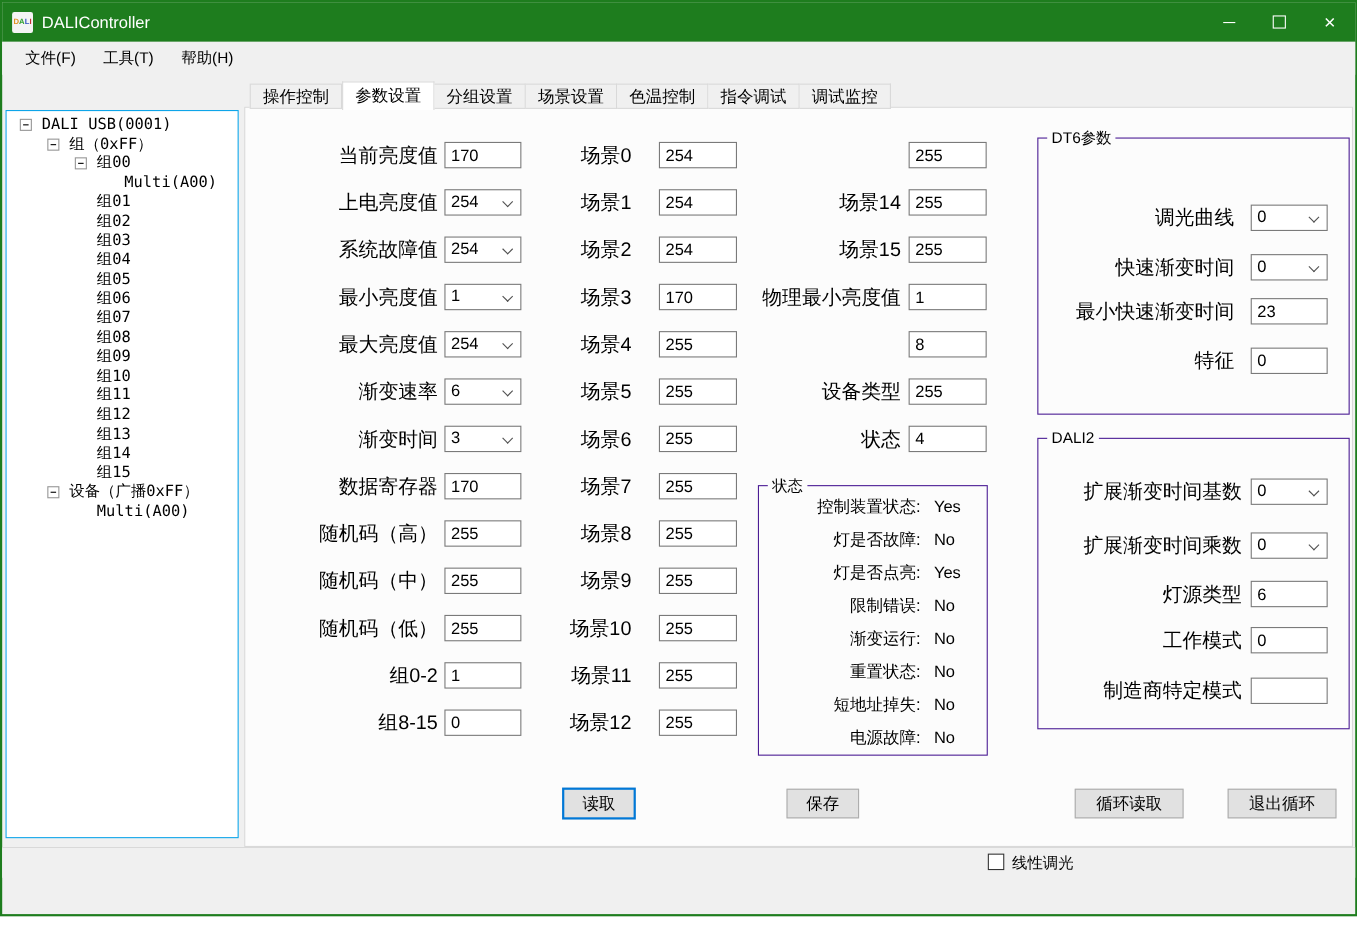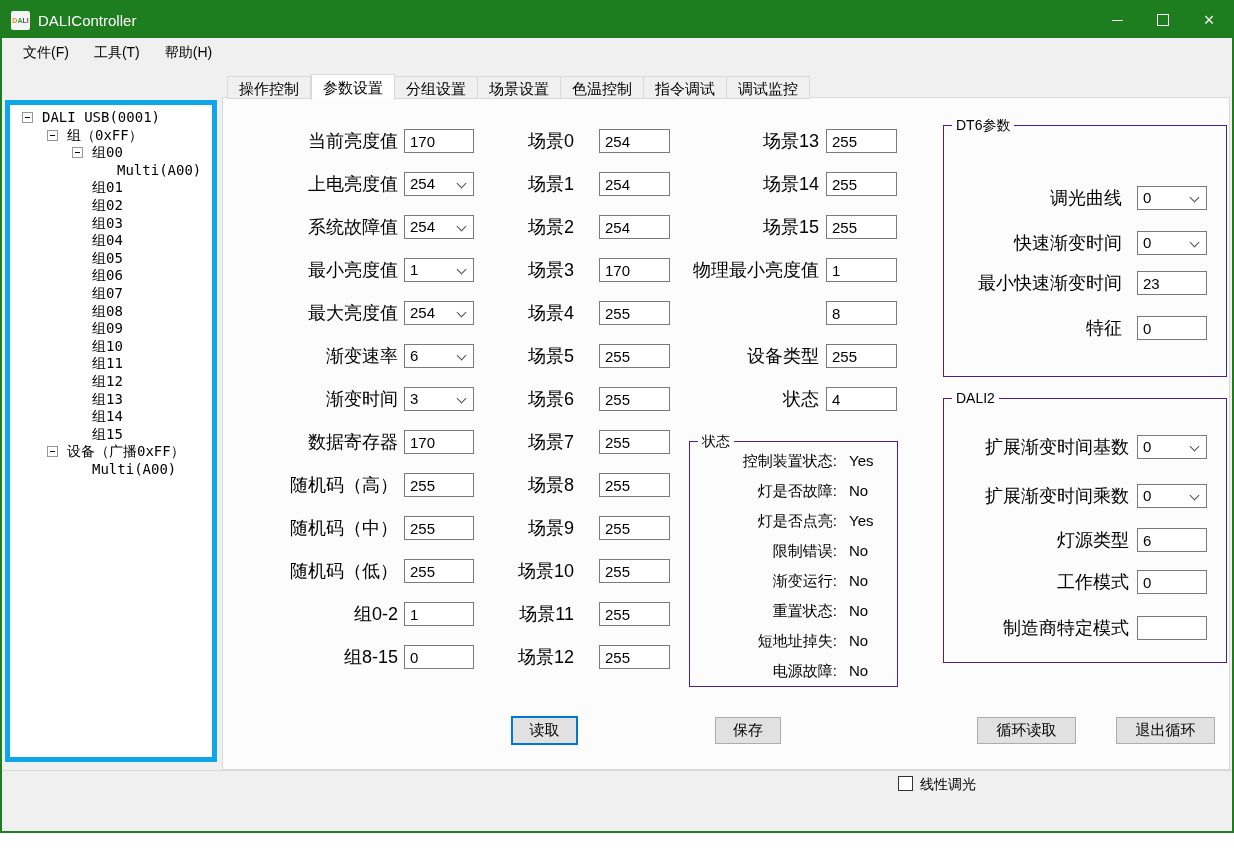"DALI USB(0001)" .tree { border: 5px solid #0ea5e9 -> 1px solid #0ea5e9 }
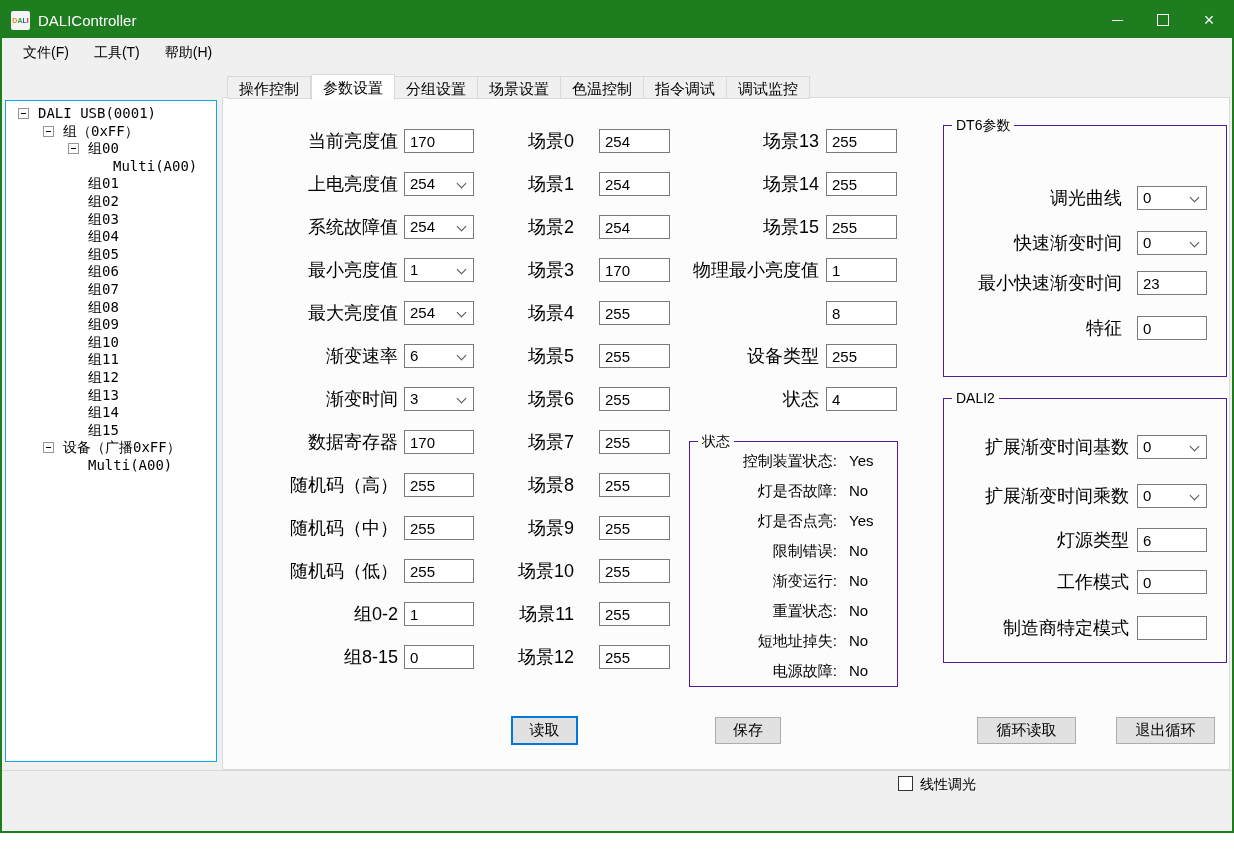"场景13" div.flabel { html: <div>场景13</div> -> none }
